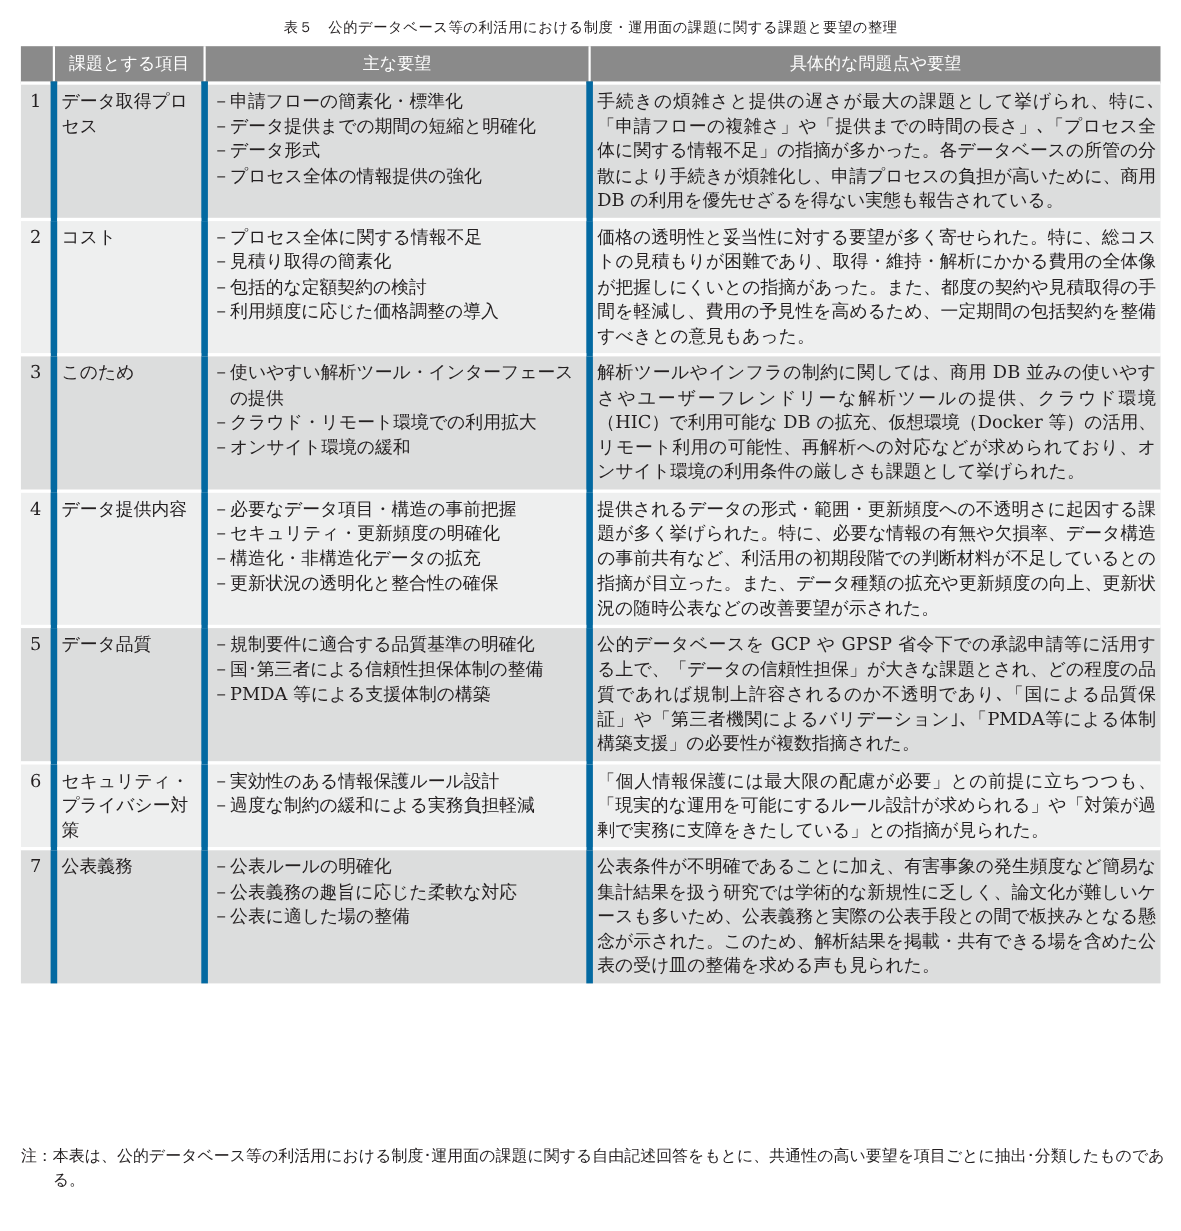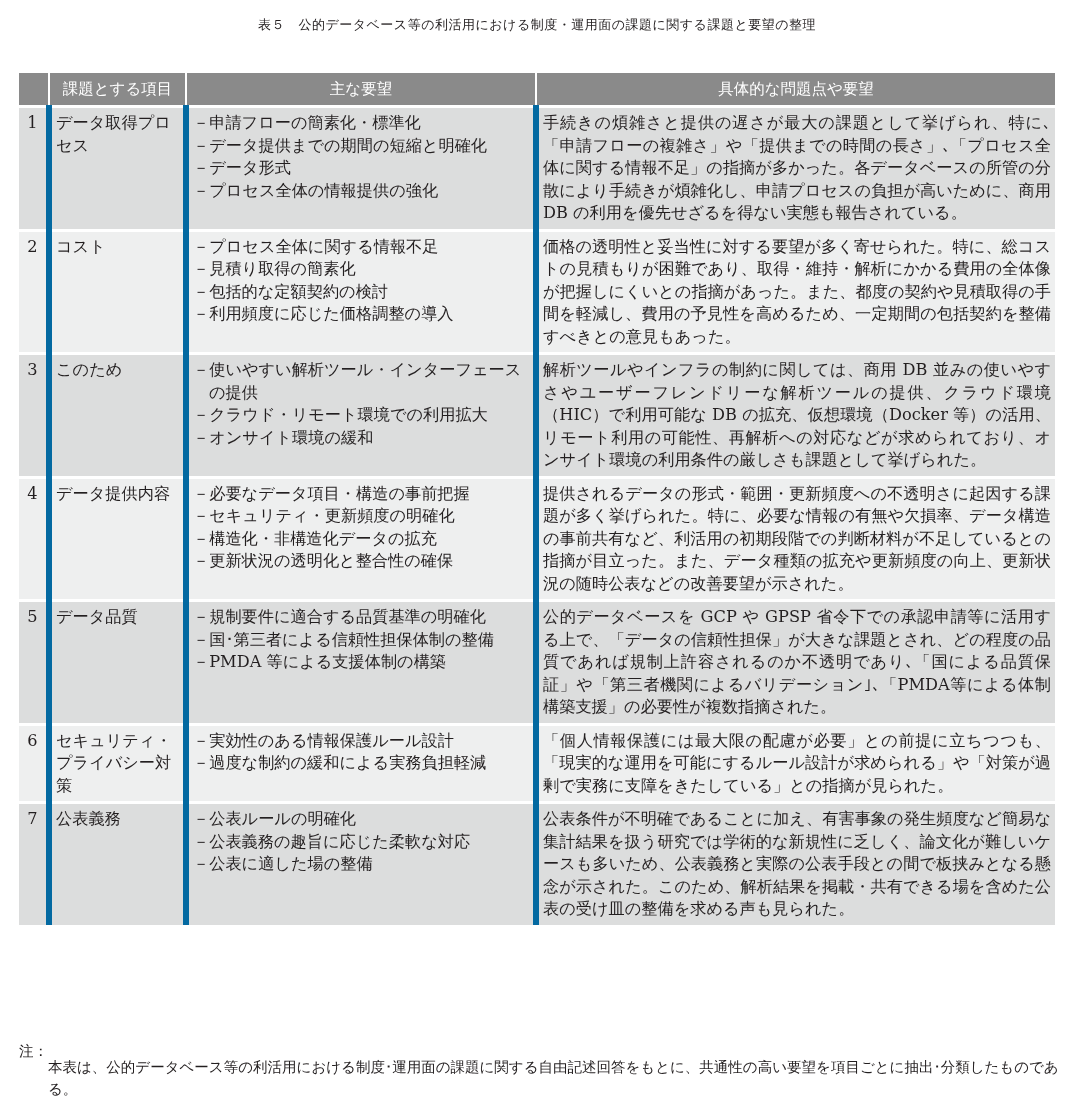"課題とする項目" table.main { top: 73px -> 42px }
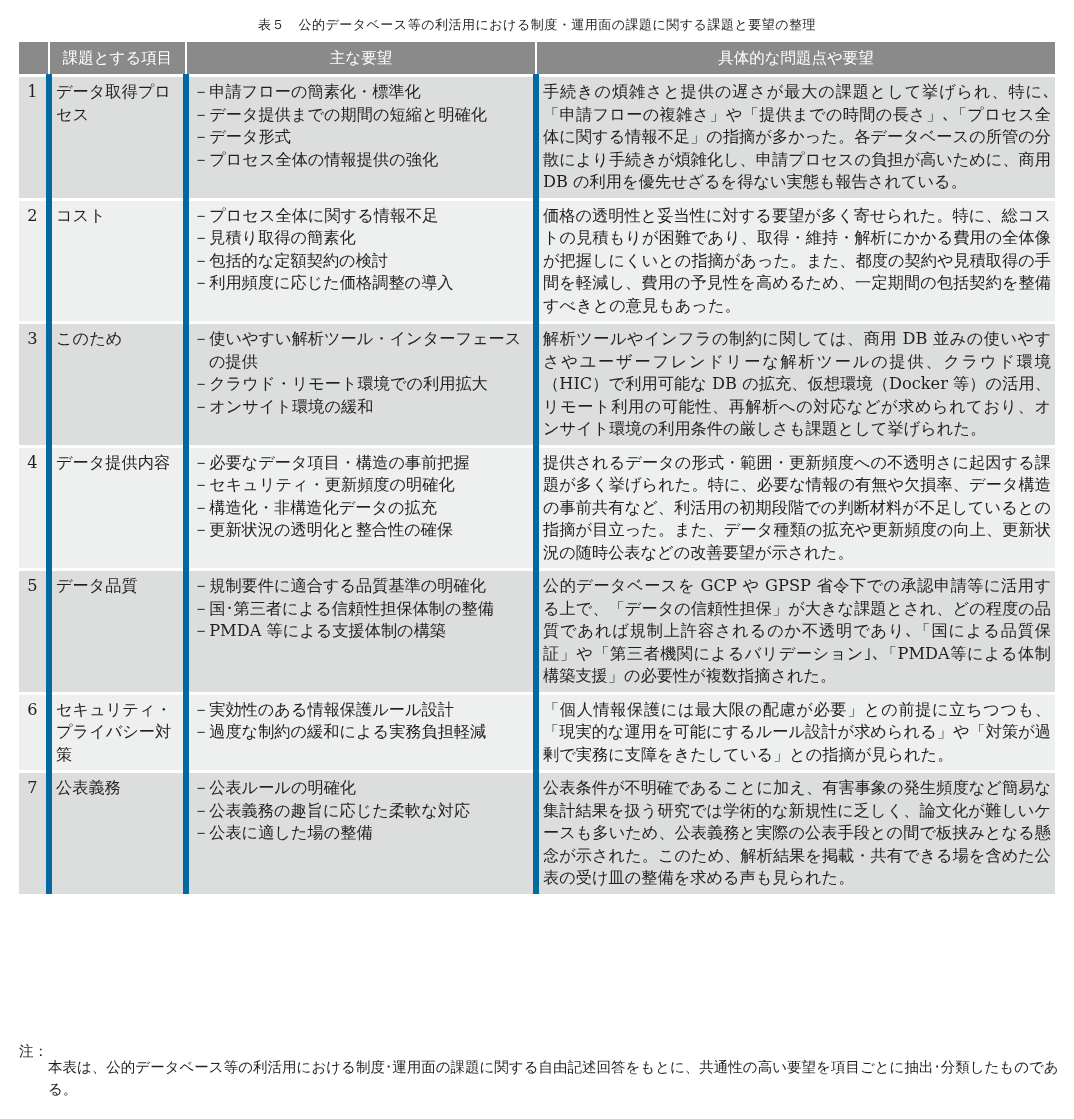"本表は、公的データベース等の利活用における制度･運用面の課題に関する自由記述回答" .note-text { margin-top: 16px -> none }
